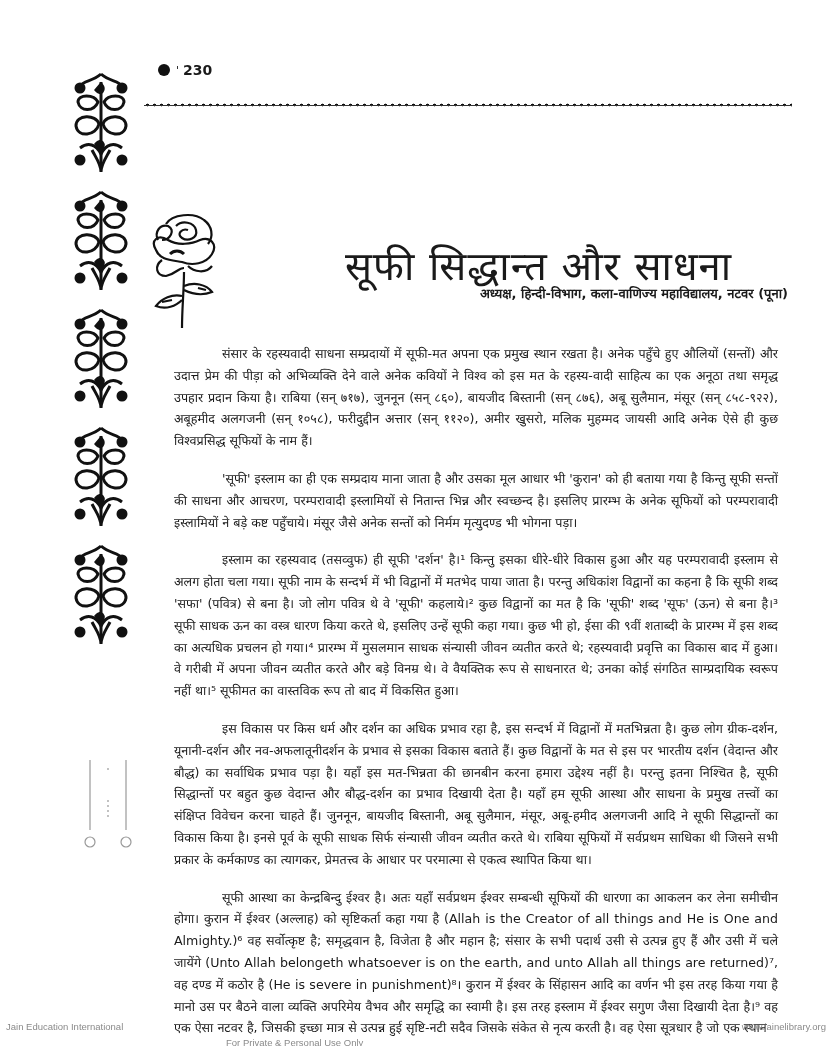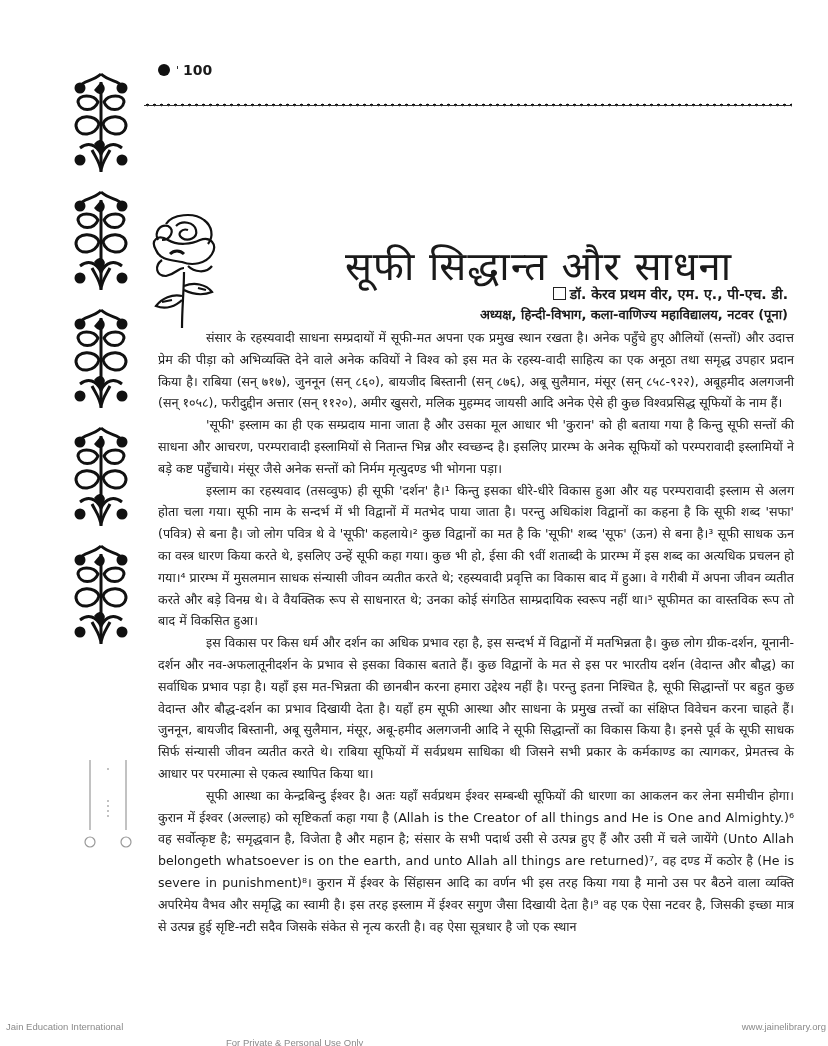"100" span.page-num { text: 100 -> 230 }
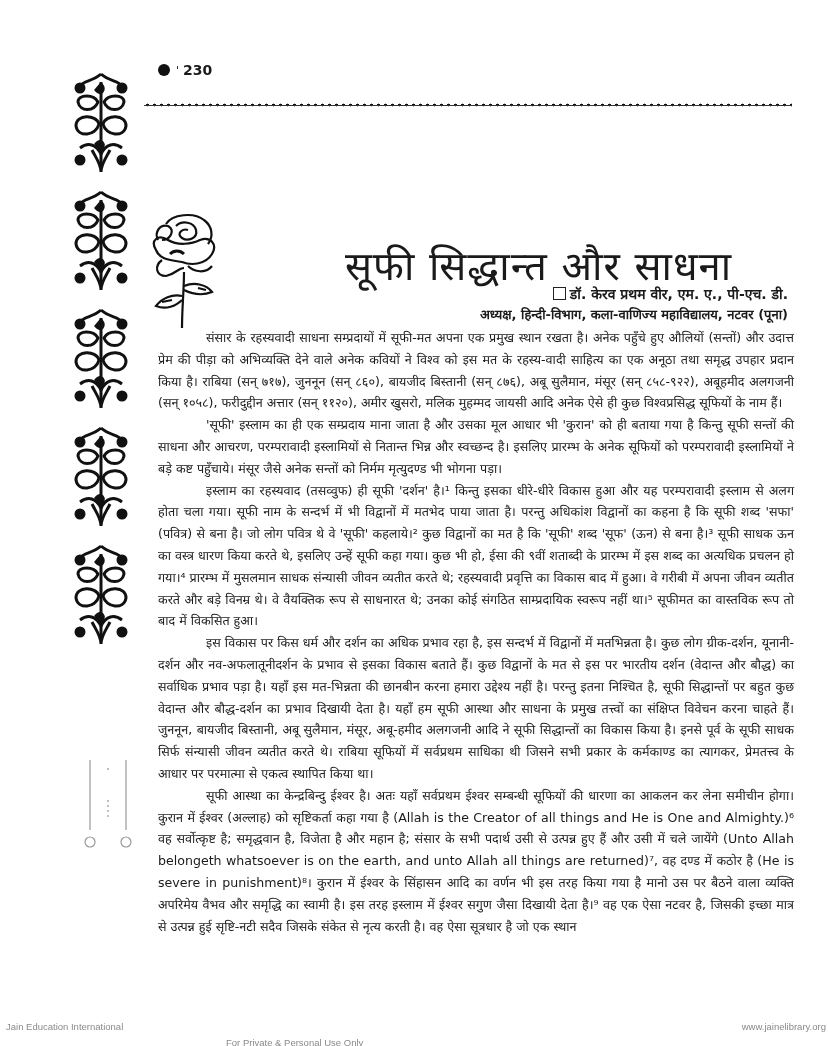"डॉ. केरव प्रथम वीर, एम." div { html: <div><span></span><span>डॉ. केरव प्रथम वीर, एम. ए., पी-एच. डी.</span></div> -> none }
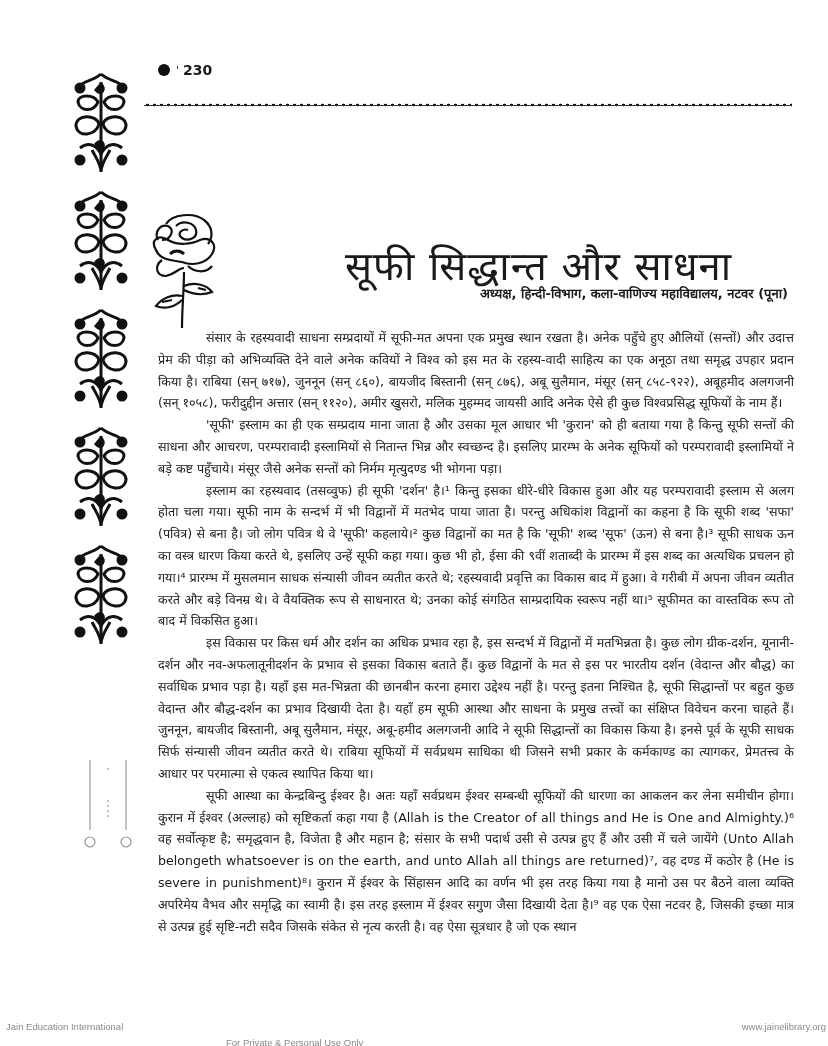"संसार के रहस्यवादी साधना सम्प्रदायों" .body-text p { margin: 0 -> 16px }
